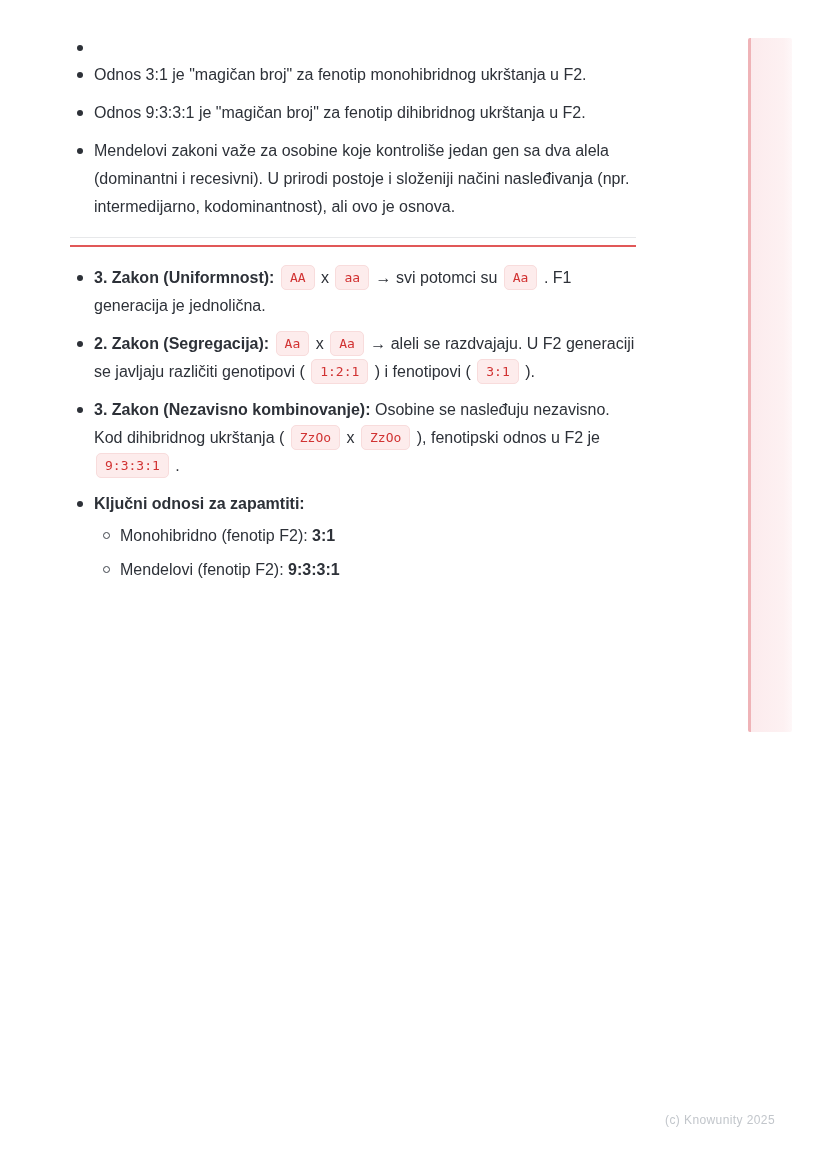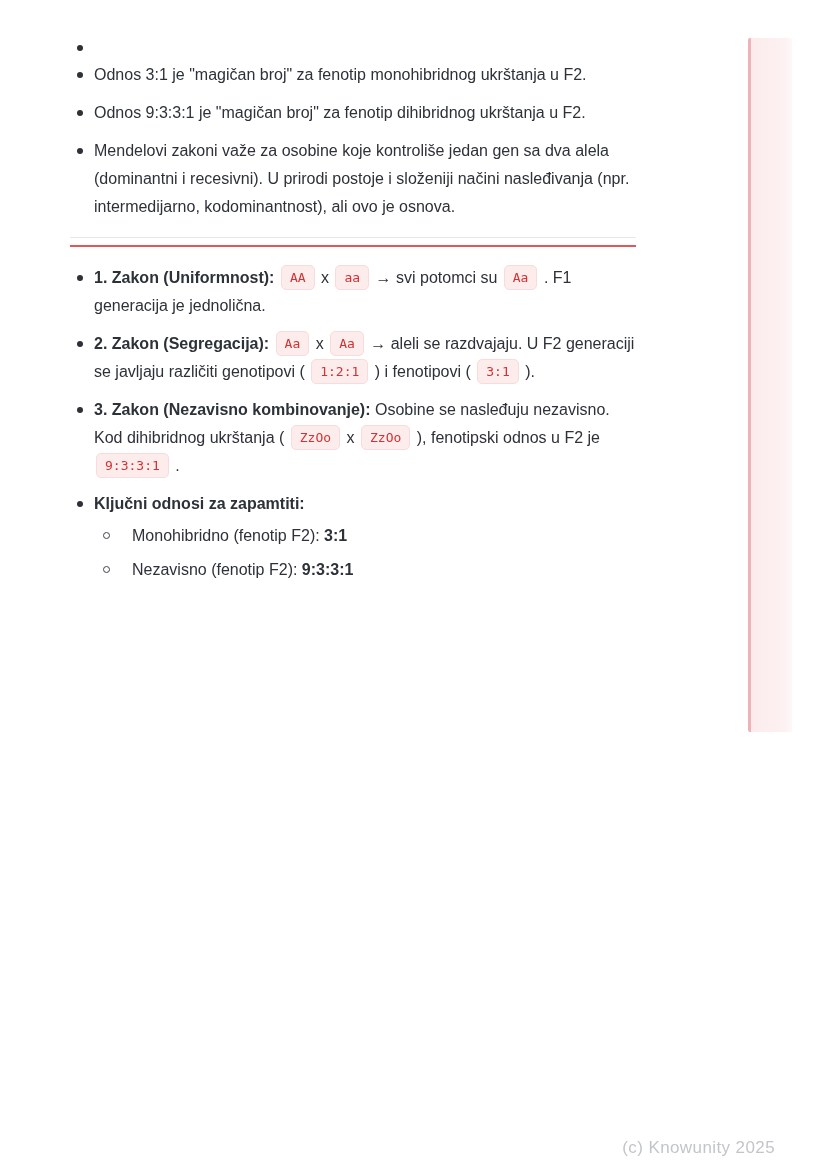"1. Zakon (Uniformnost):" span.seg-bold { text: 1 -> 3 }
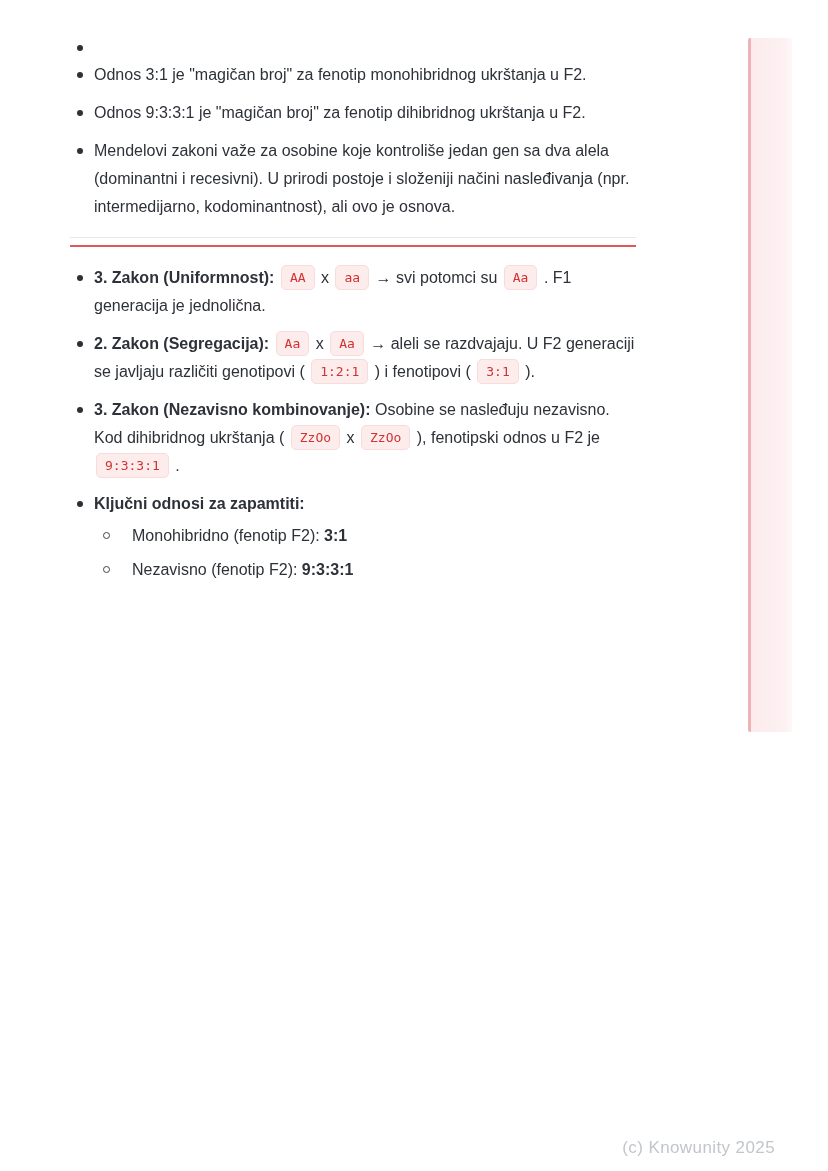"Monohibridno (fenotip F2): 3:1" .sublist > .sitem { gap: 12px -> none }
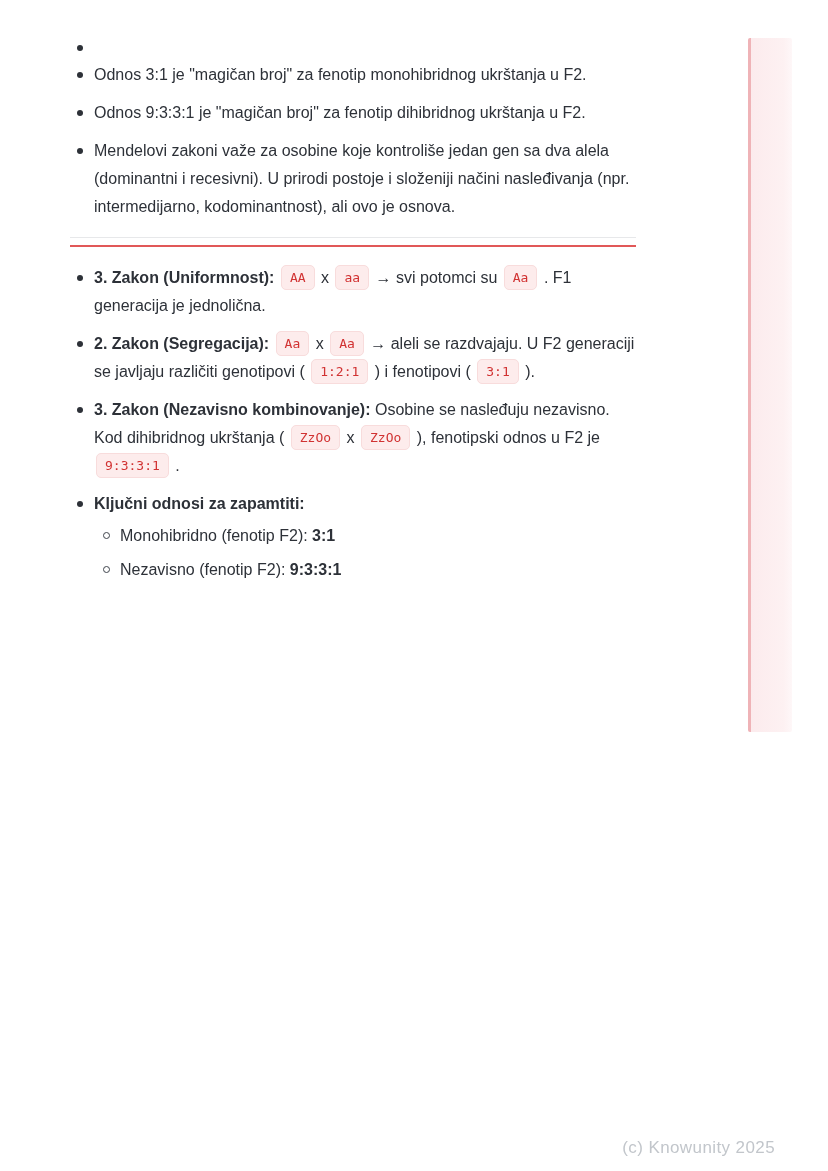"Nezavisno (fenotip F2):" span.seg-text { text: Nezavisno -> Mendelovi }
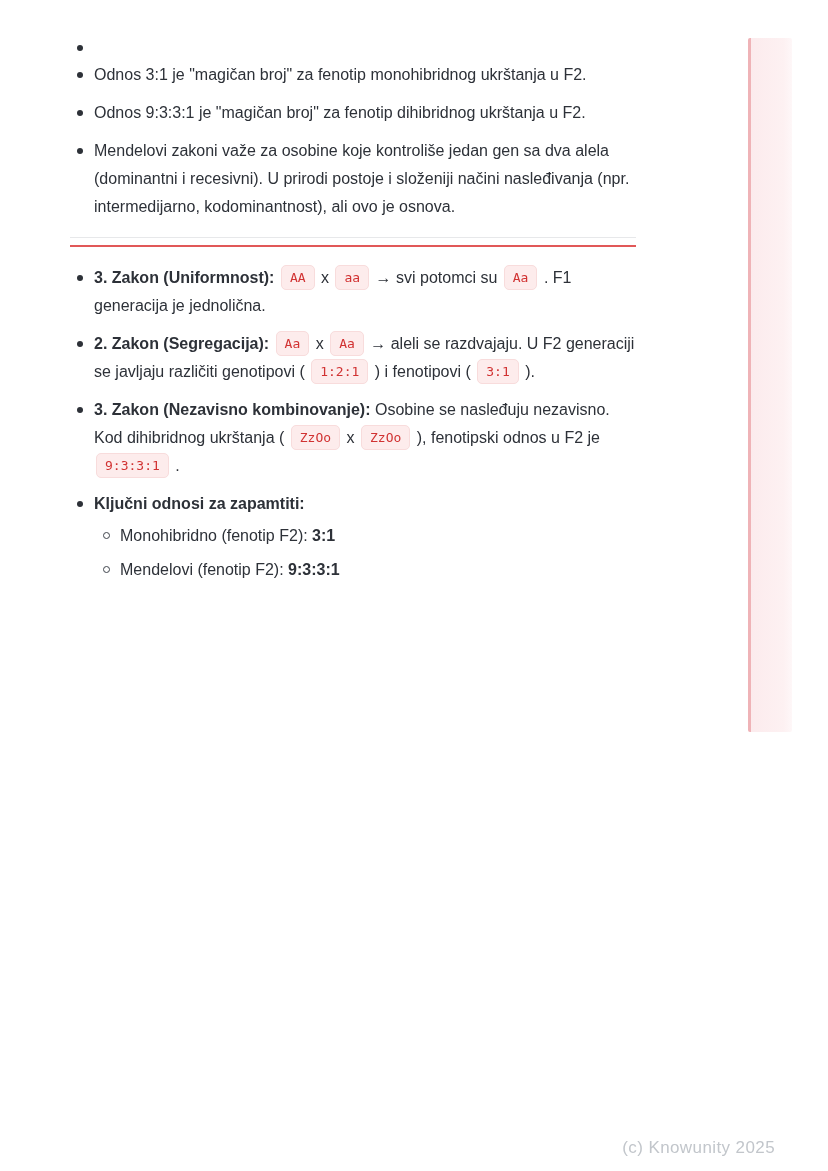"(c) Knowunity 2025" .page-footer { font-size: 17px -> 12px; top: 1138px -> 1113px }
